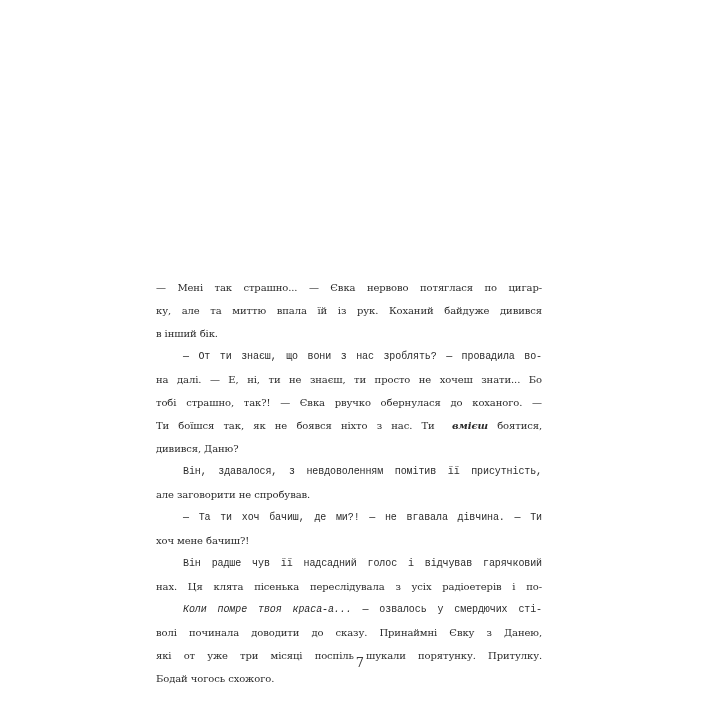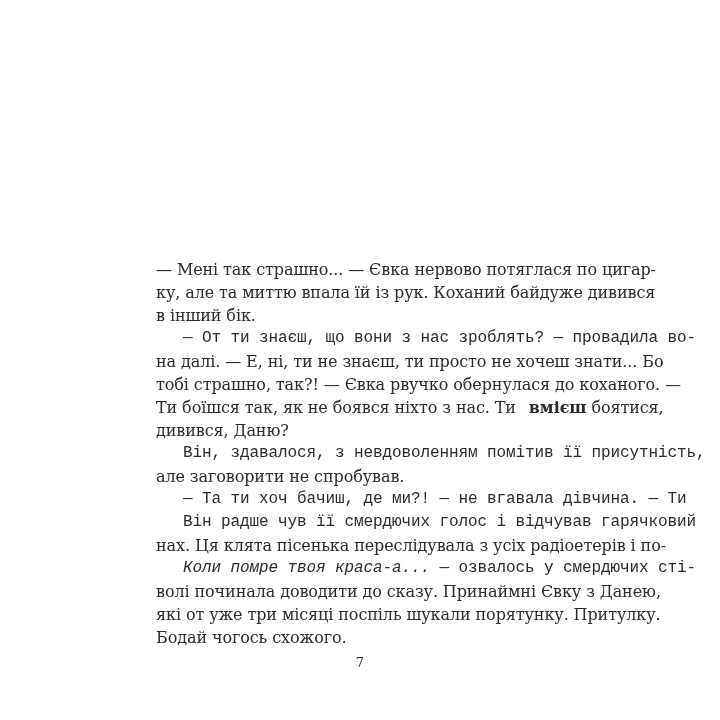"— Мені так страшно... —" .text-block { font-size: 16px -> 10px; top: 258px -> 276px }
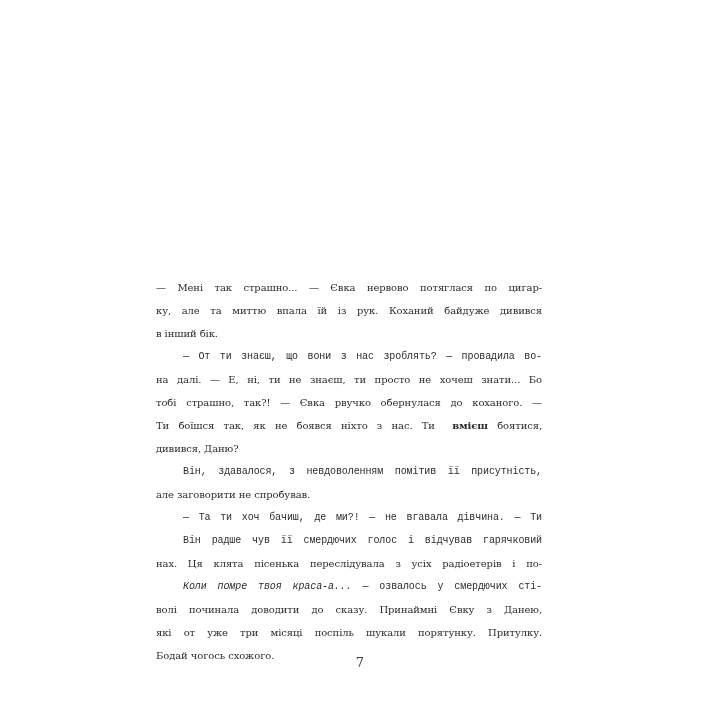"вмієш" strong.bi { font-style: none -> italic }
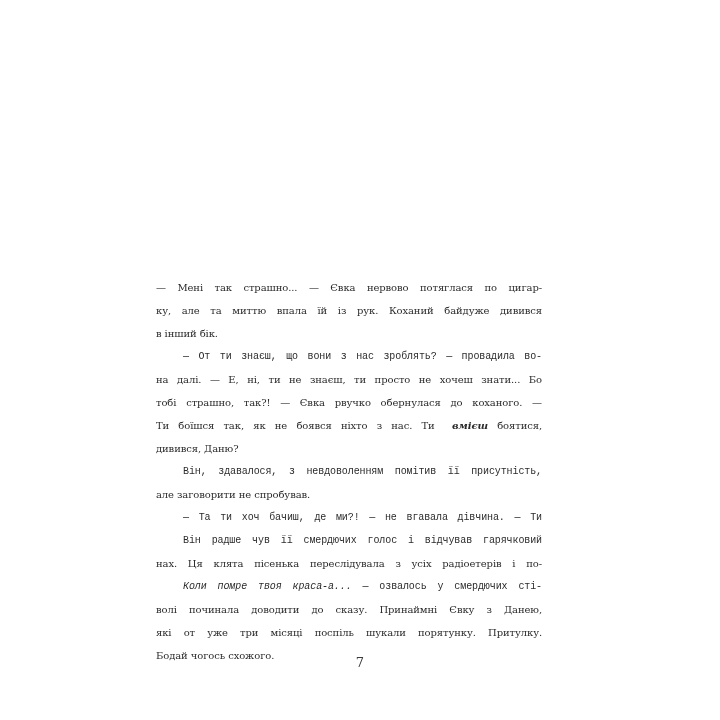"хоч мене бачиш?!" span.line { html: none -> <span>хоч мене бачиш?!</span> }
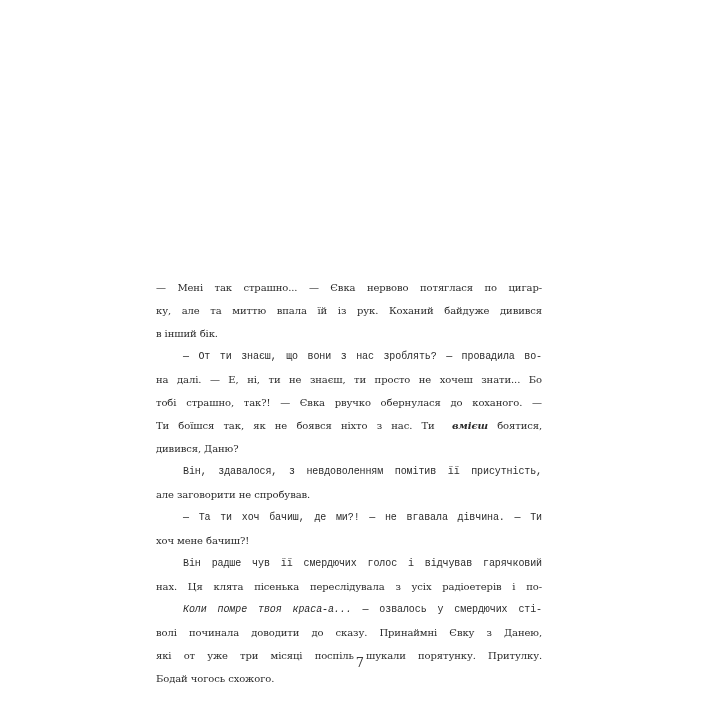"Він радше чув її смердючих" span.line { text: смердючих -> надсадний }
